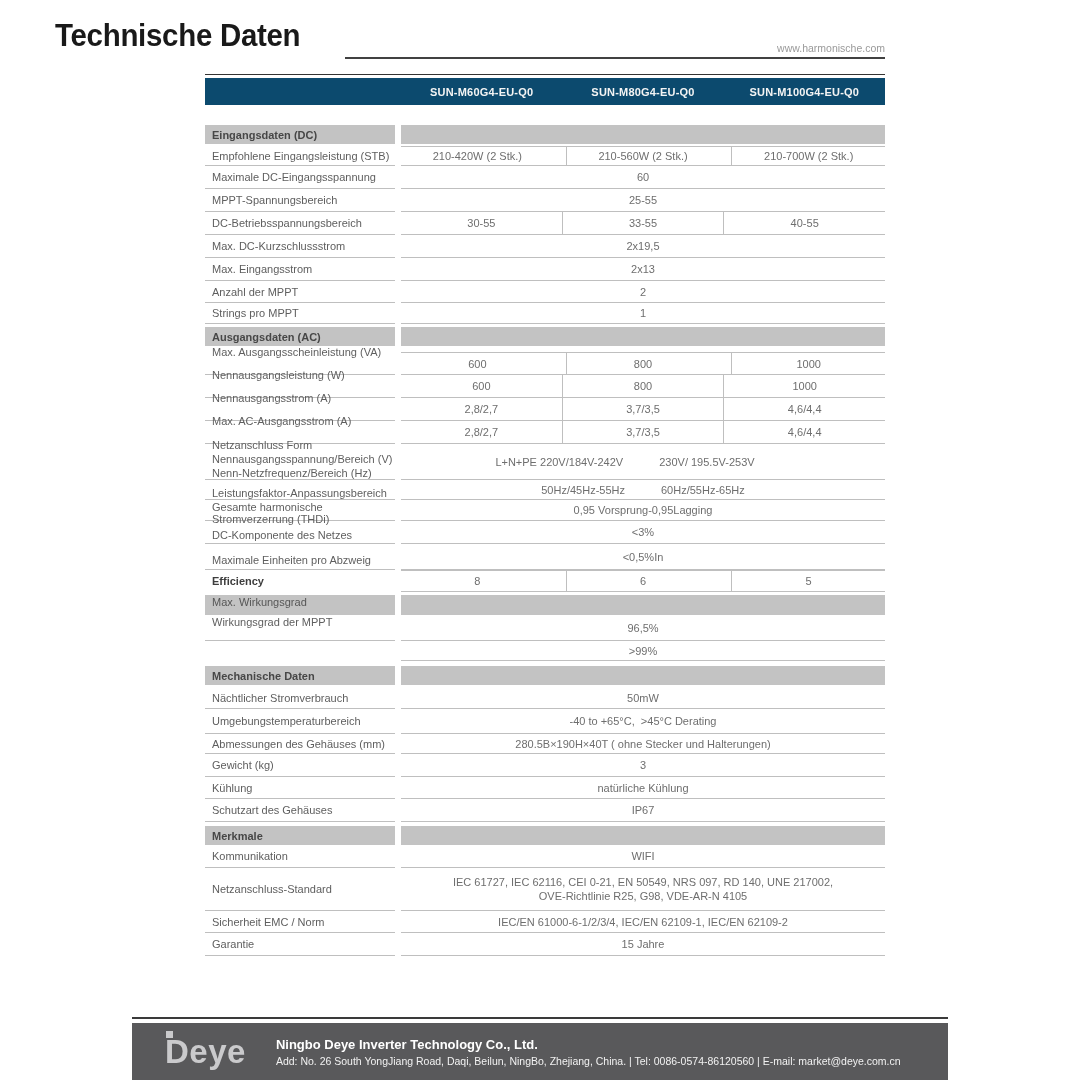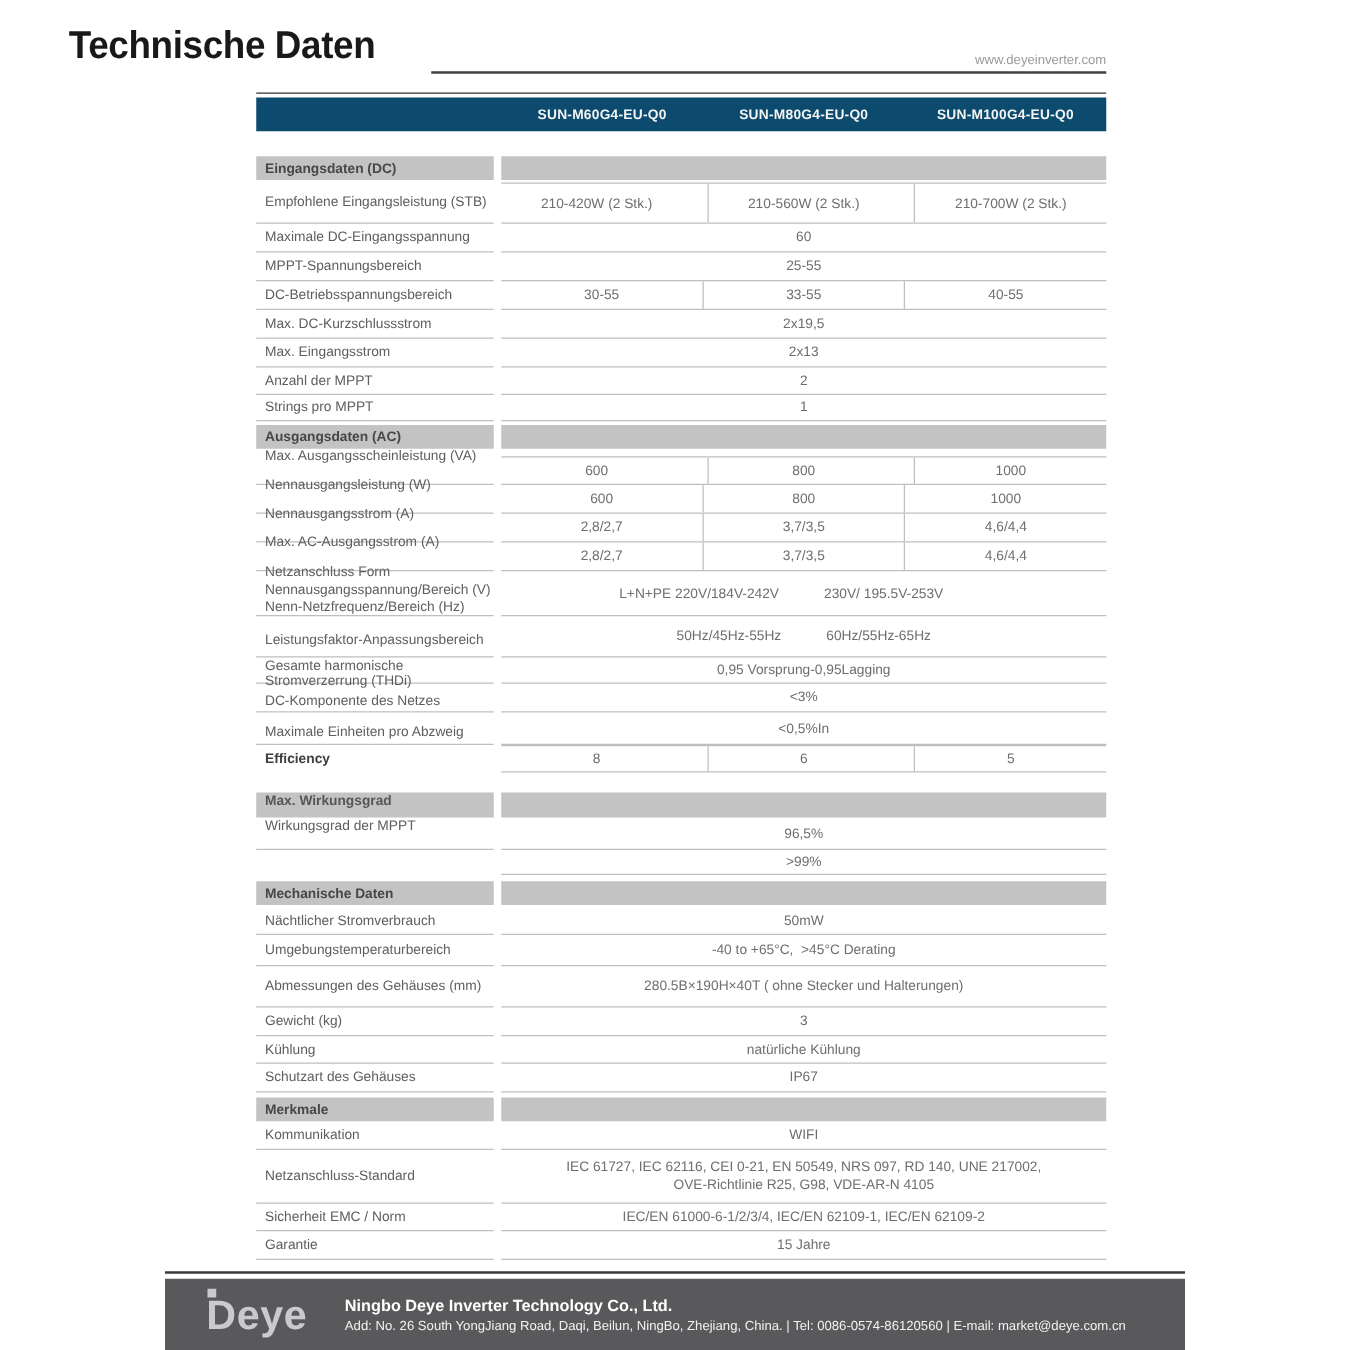"www.deyeinverter.com" div.weburl { text: www.deyeinverter.com -> www.harmonische.com }
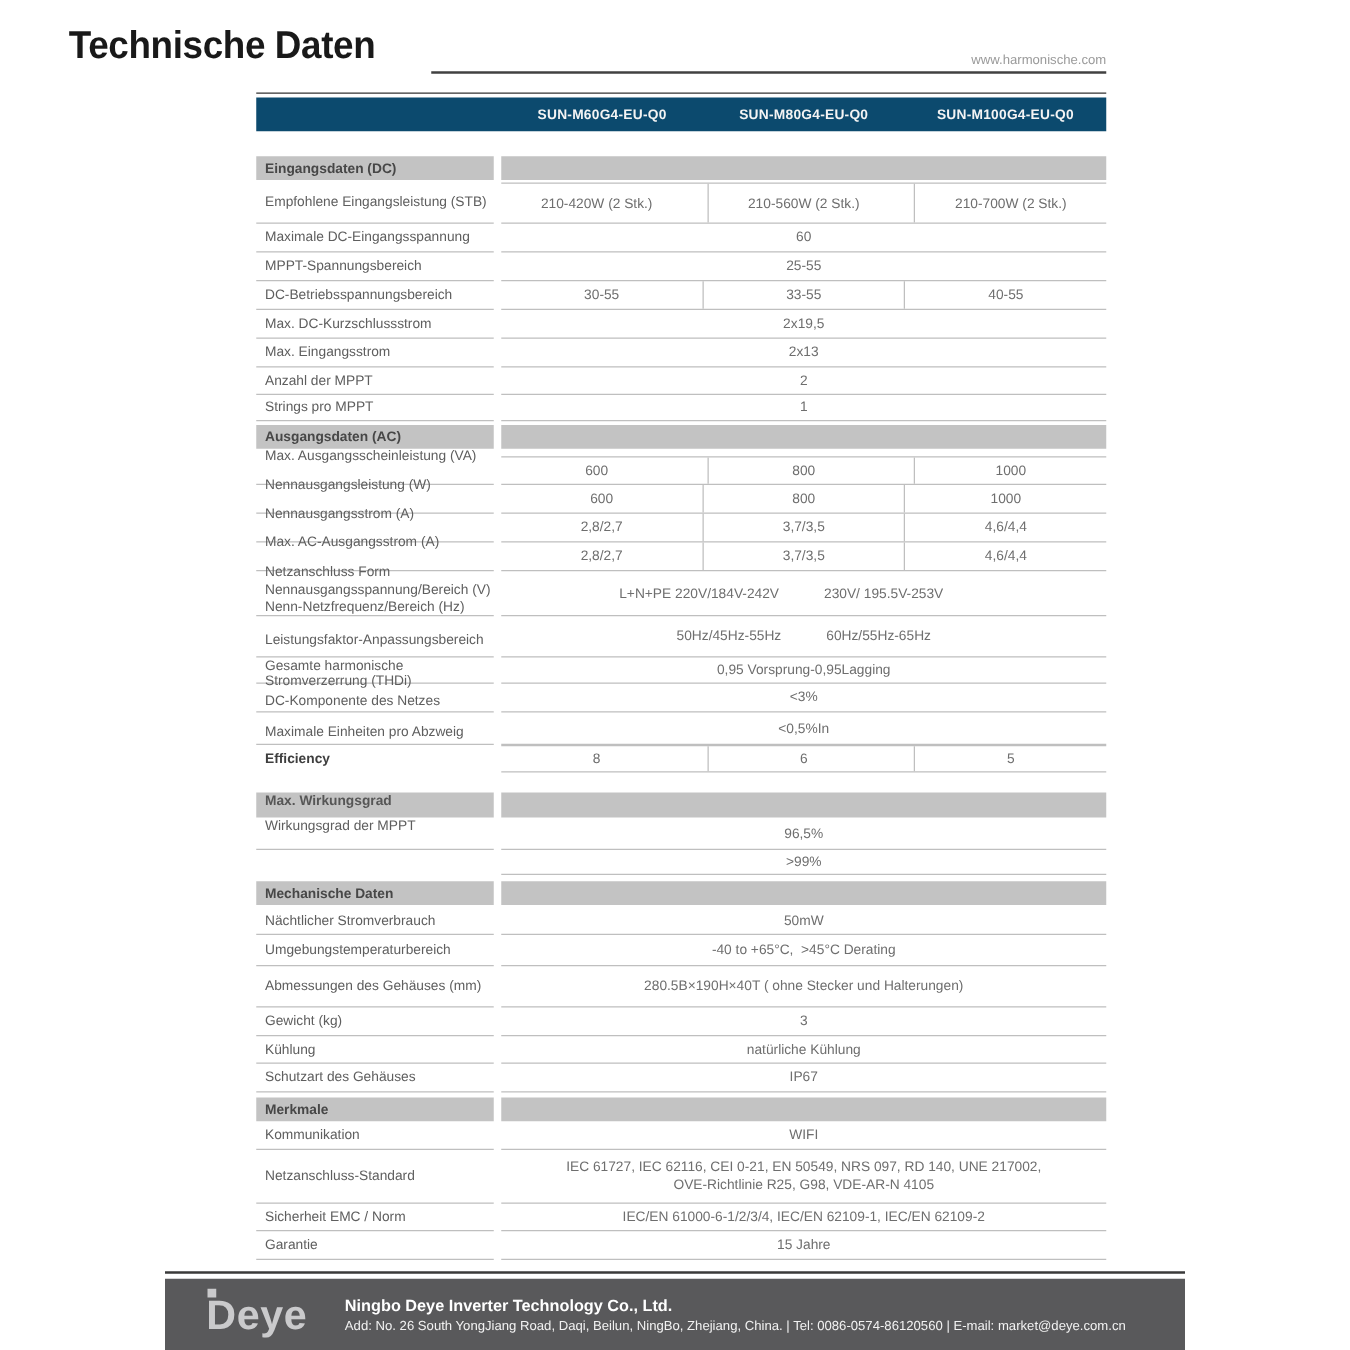"Empfohlene Eingangsleistung (STB)" .h24 { height: 33px -> 20px }
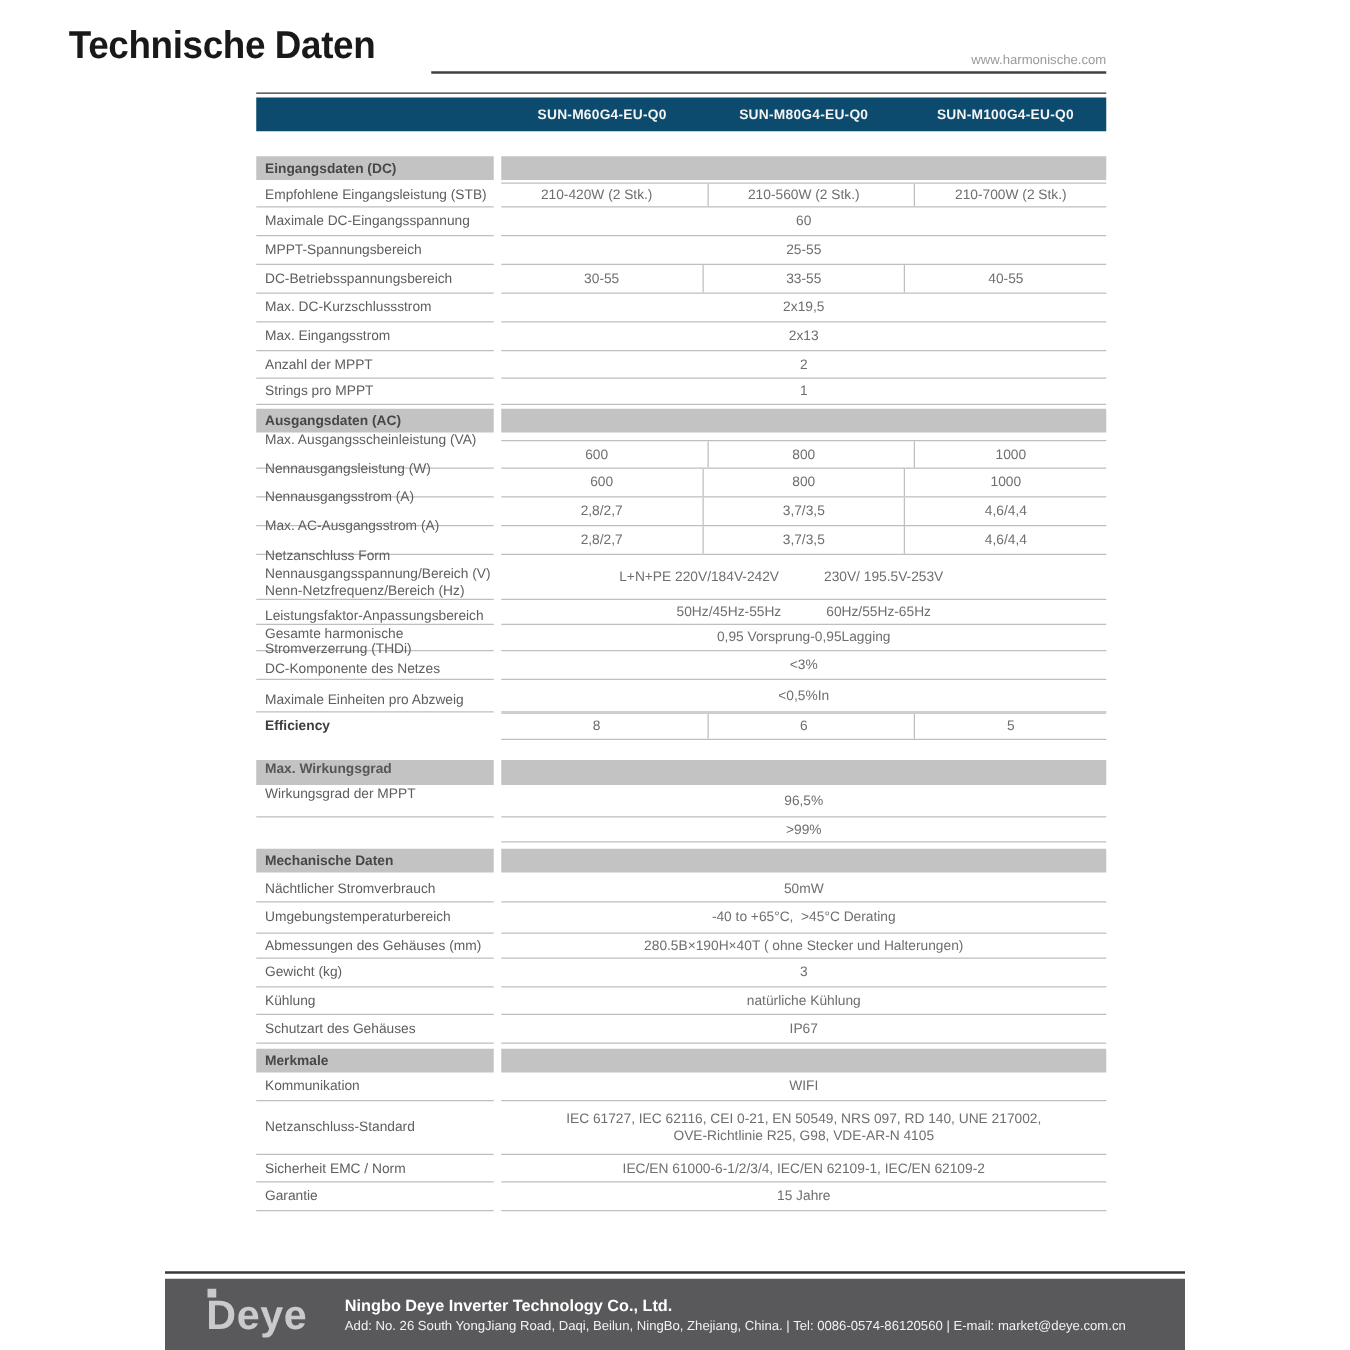"Max. Wirkungsgrad" .effbar { font-weight: bold -> none; margin-top: 16px -> 3px }
